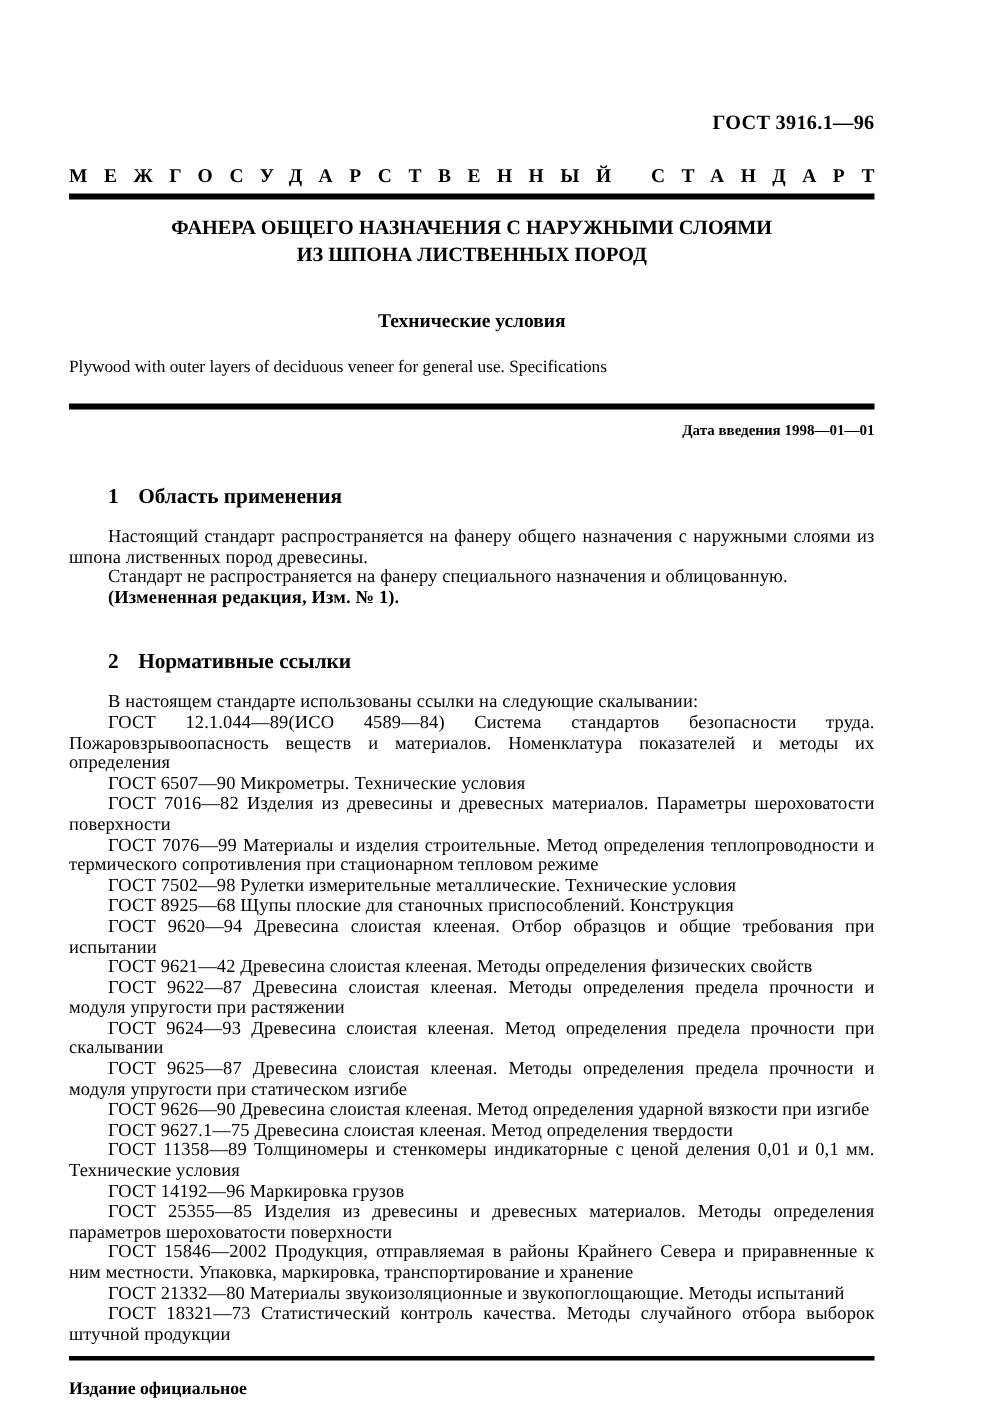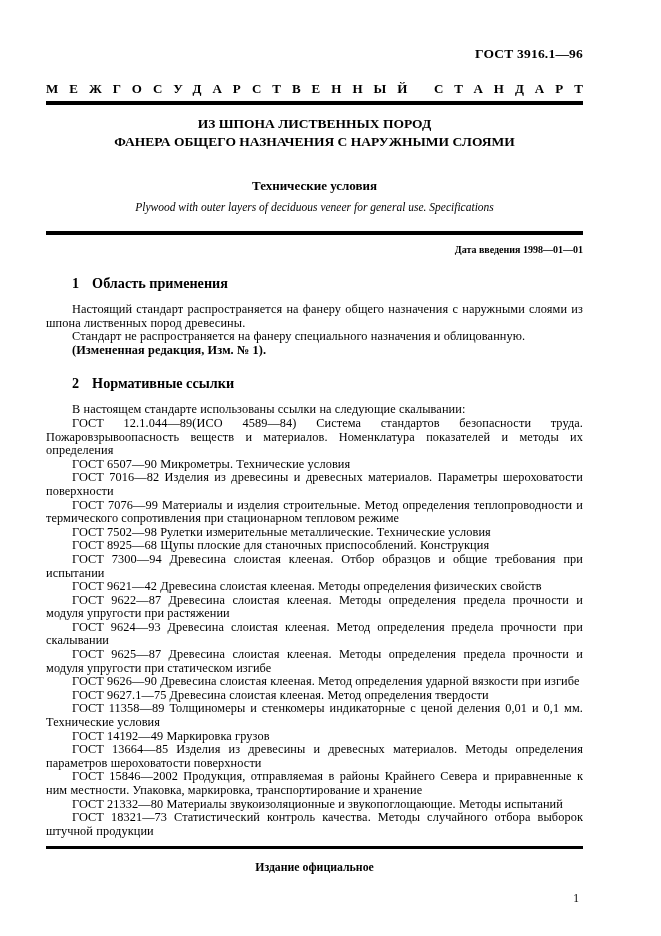"ГОСТ 3916.1—96" .page { padding: 46px 78px 0 46px -> 74px 78px 0 46px }
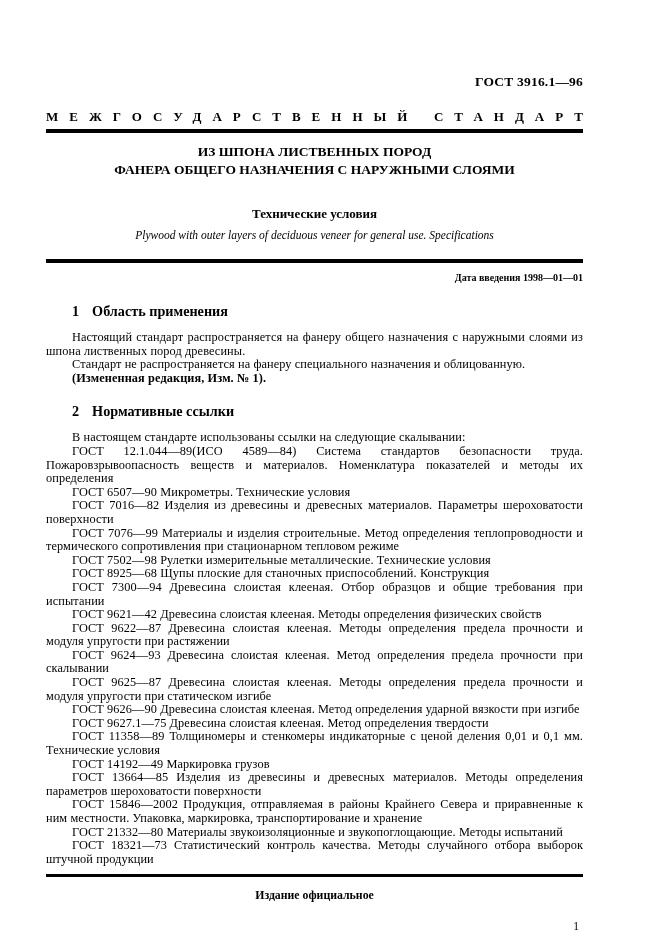"ИЗ ШПОНА ЛИСТВЕННЫХ ПОРОД" div { order: before "ФАНЕРА ОБЩЕГО НАЗНАЧЕНИЯ С НАРУЖНЫМИ" -> after "ФАНЕРА ОБЩЕГО НАЗНАЧЕНИЯ С НАРУЖНЫМИ" }
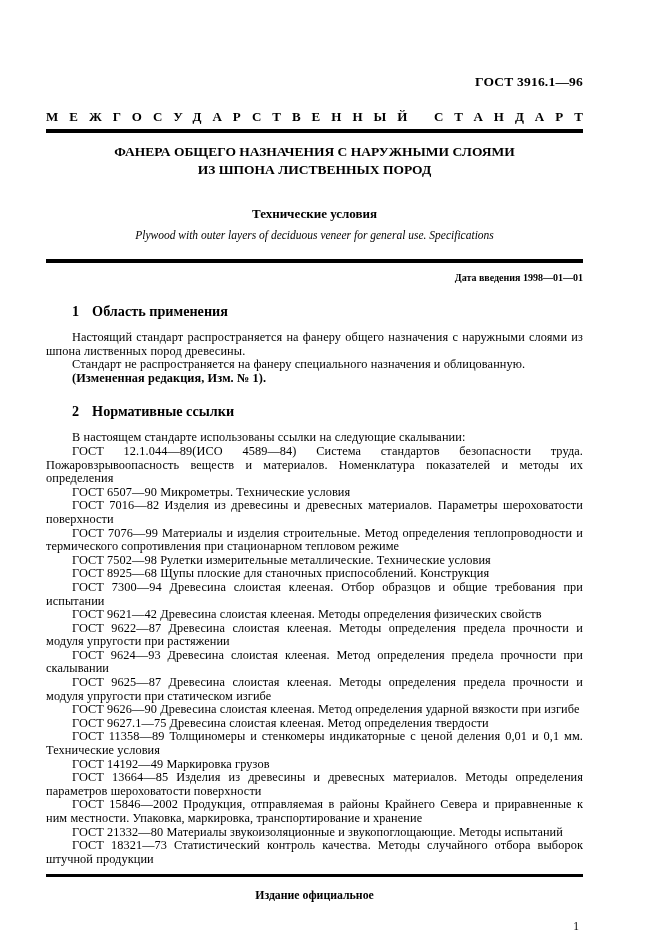"Plywood with outer layers of" .subtitle-en { font-style: italic -> none; margin-top: 8px -> 18px; text-align: center -> left }
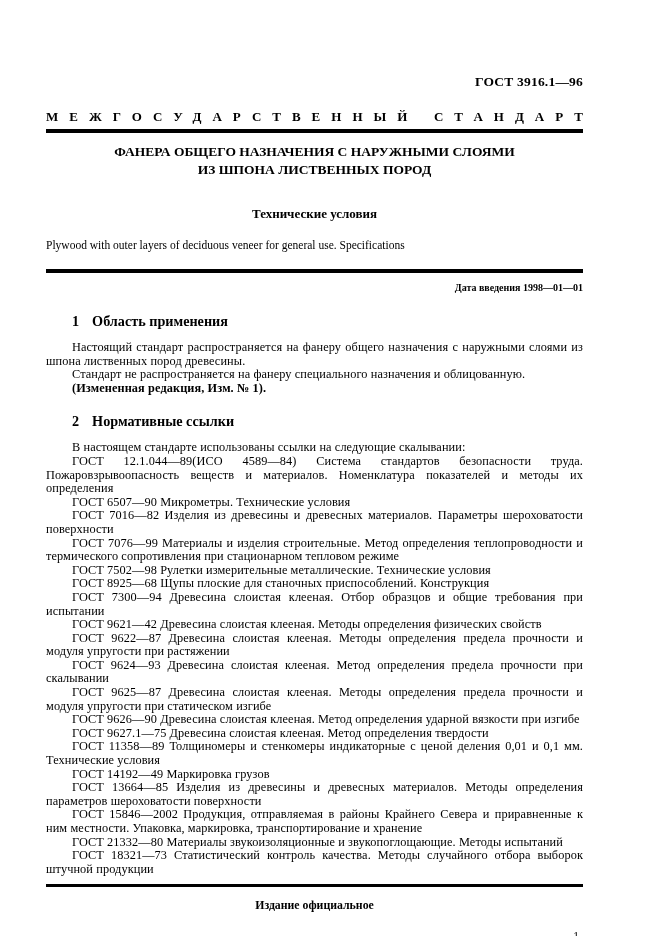"1 Область применения" .section-heading { margin-top: 18px -> 28px }
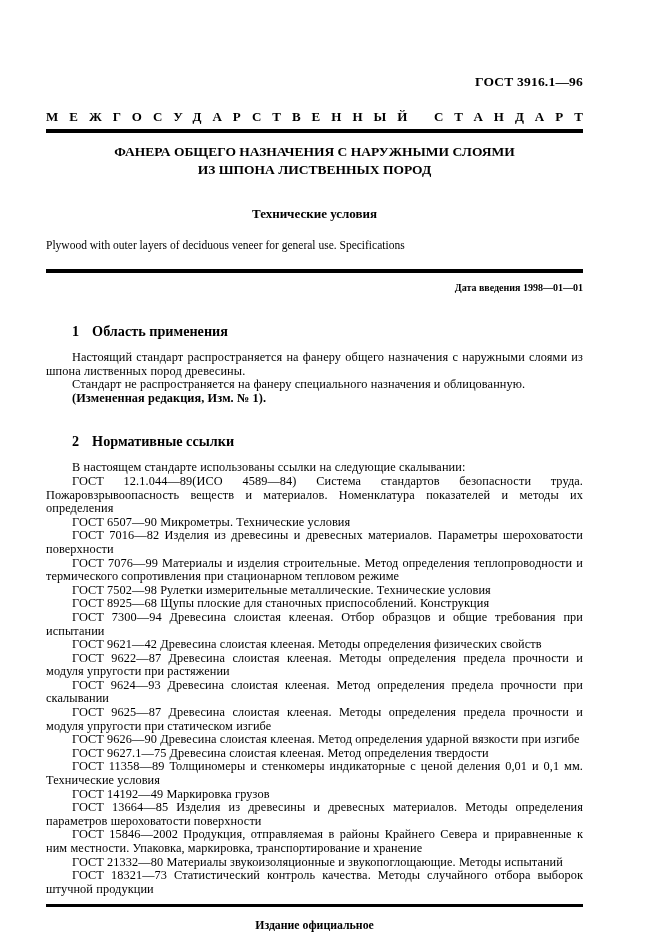"ГОСТ 7300—94 Древесина слоистая клееная." p.para { text: 7300 -> 9620 }
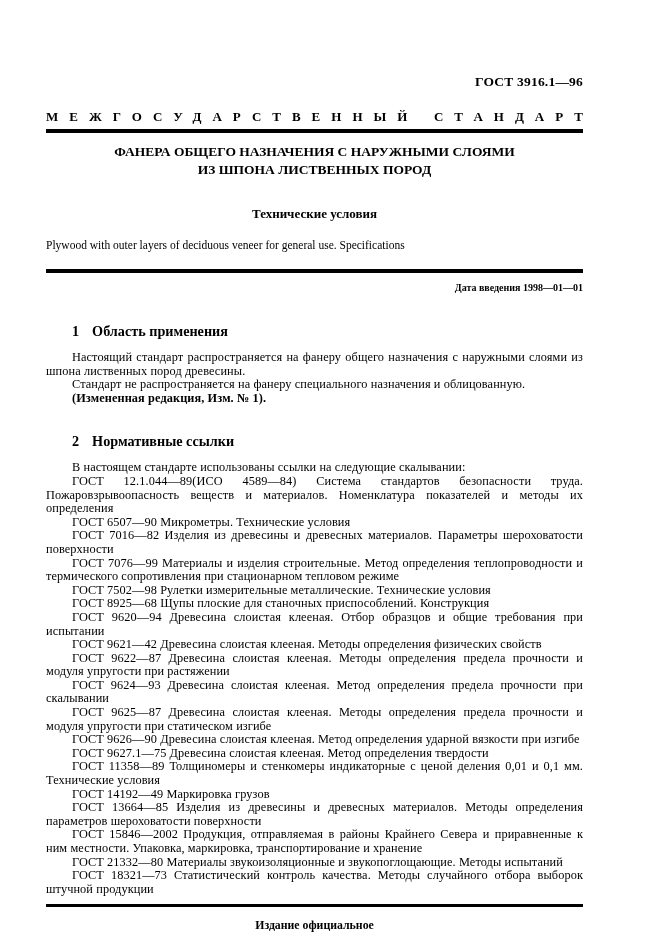"ГОСТ 14192—49 Маркировка грузов" p.para { text: 49 -> 96 }
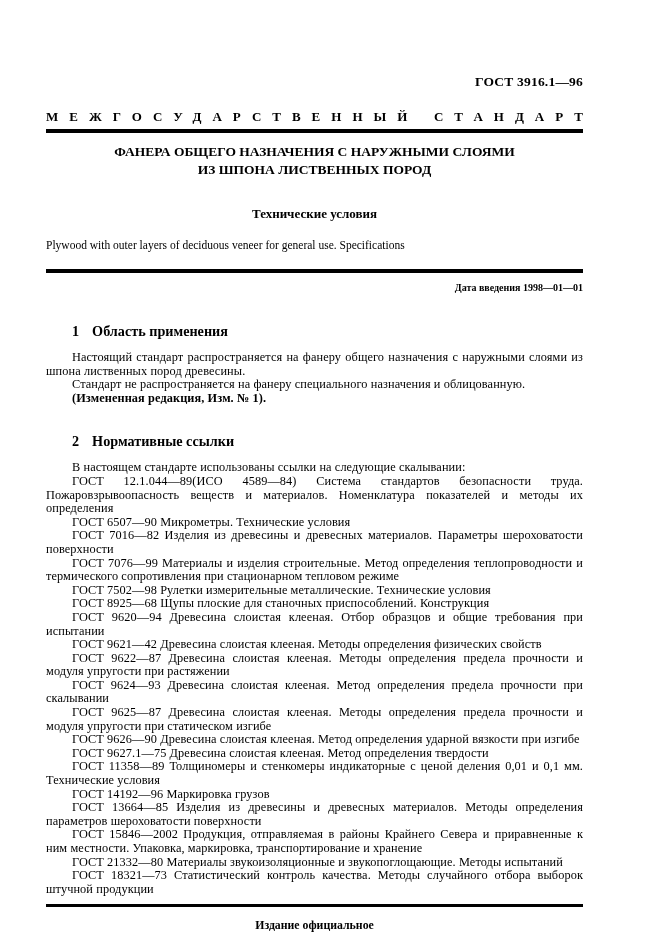"ГОСТ 13664—85 Изделия из древесины" p.para { text: 13664 -> 25355 }
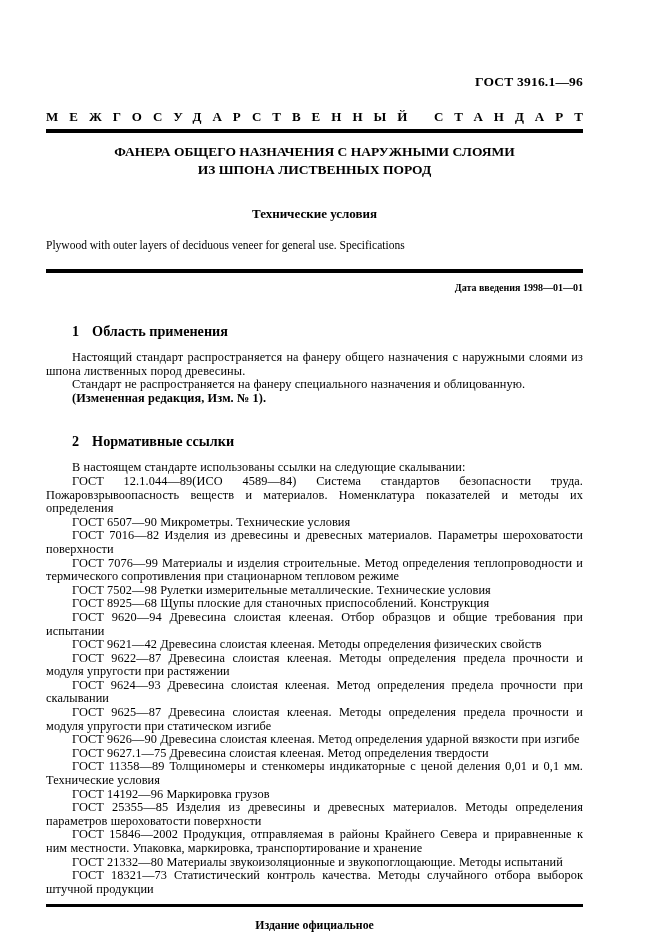"Издание официальное" .official-edition { text-align: center -> none }
